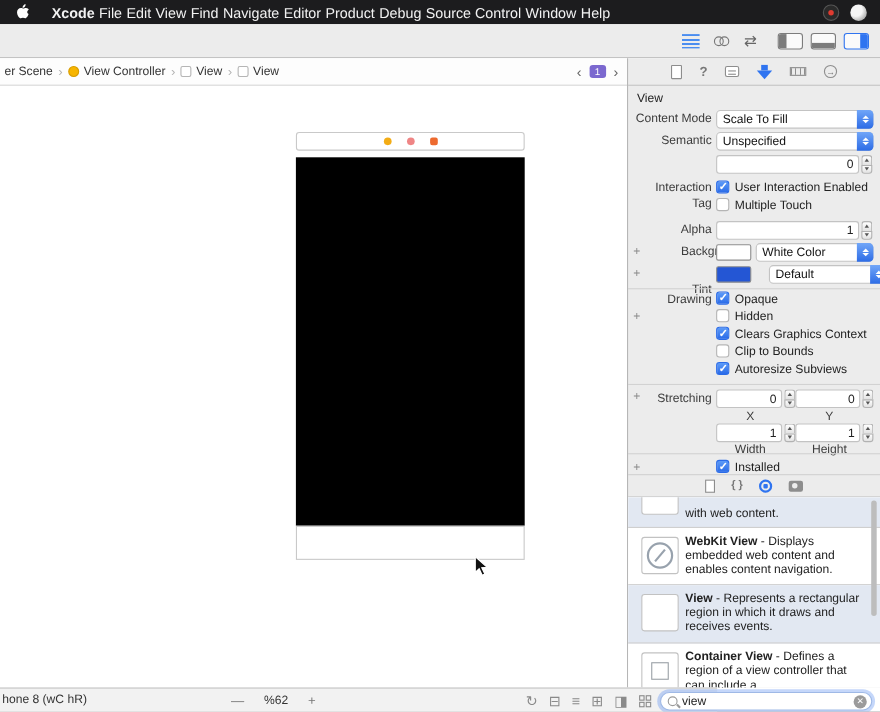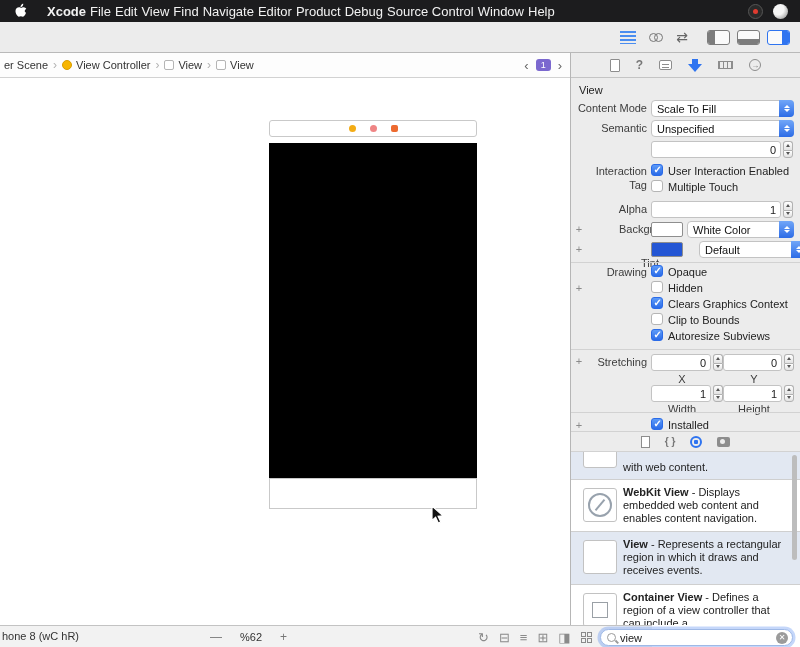"Tint" span.ilabel { margin-left: 12px -> none }
